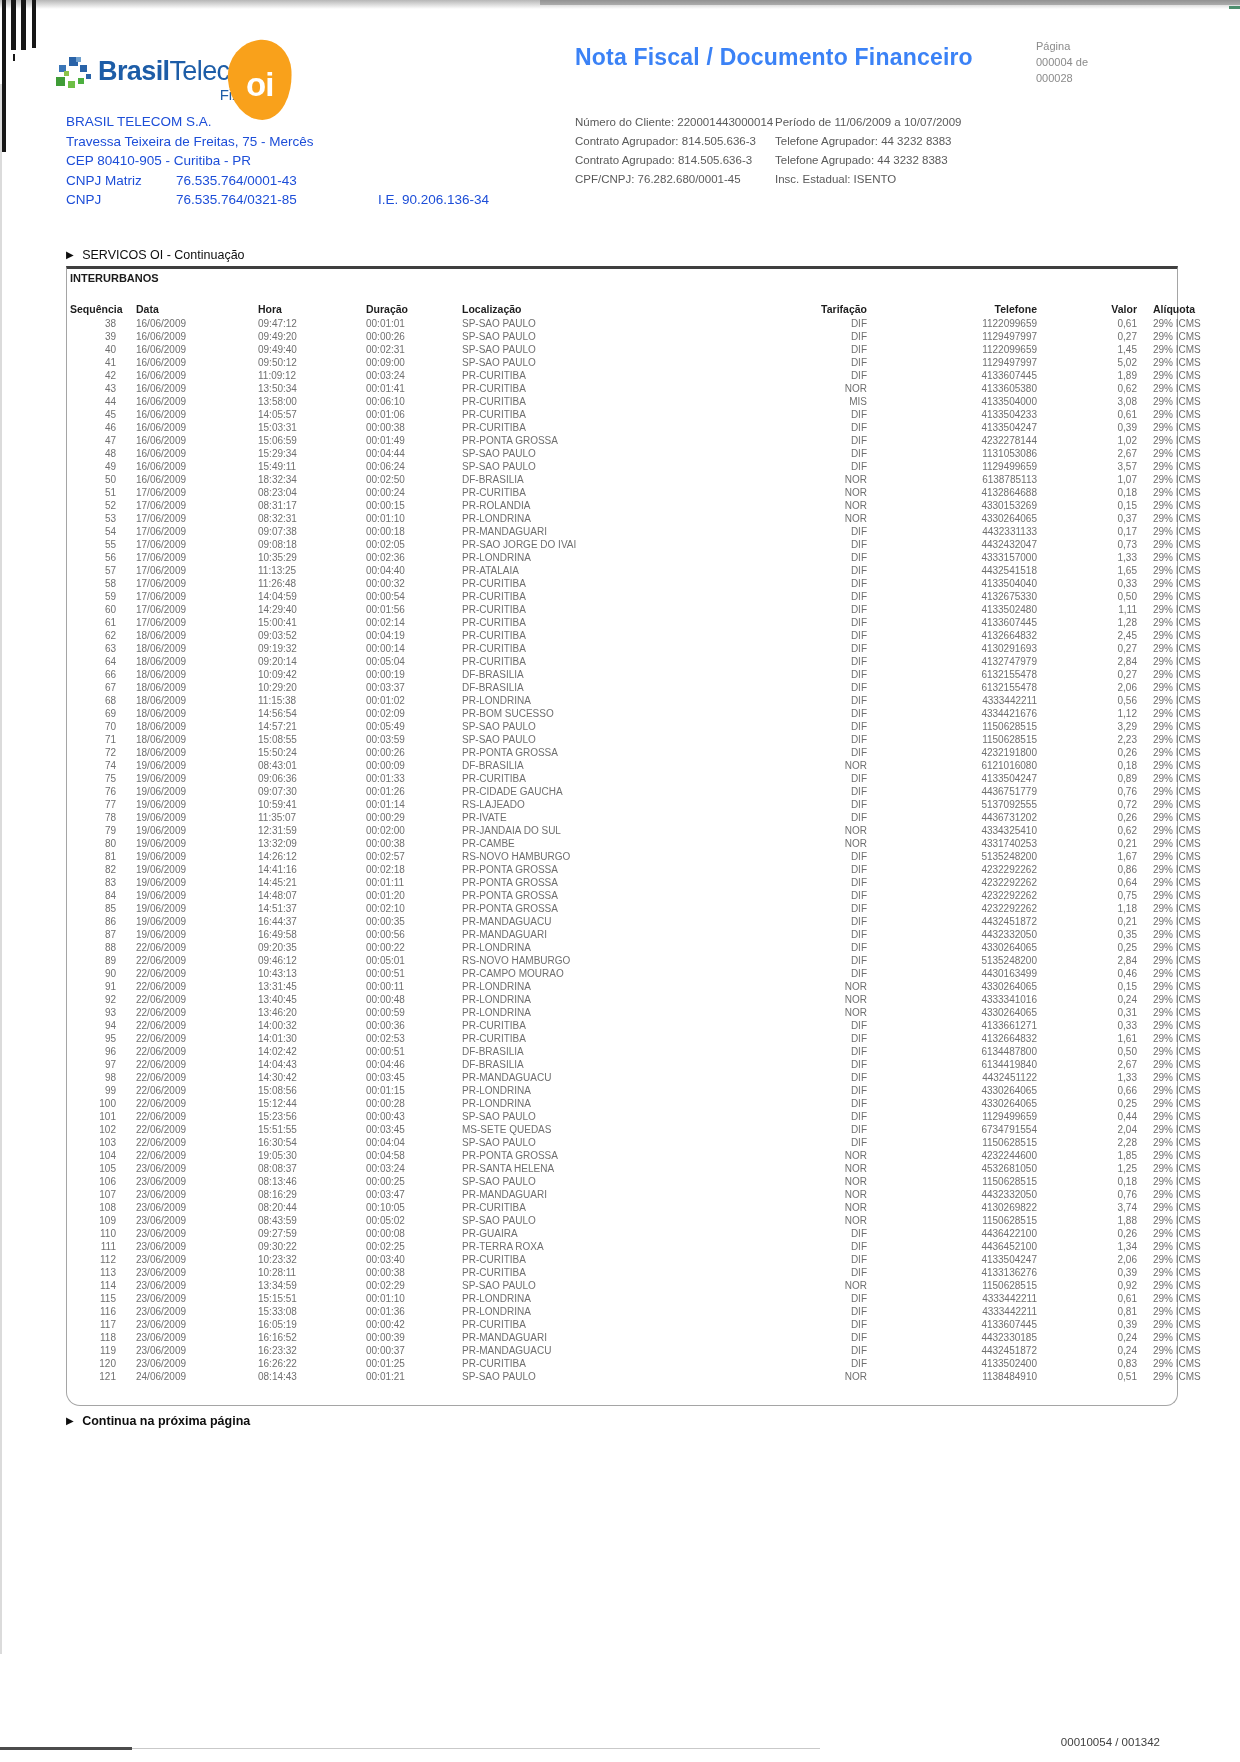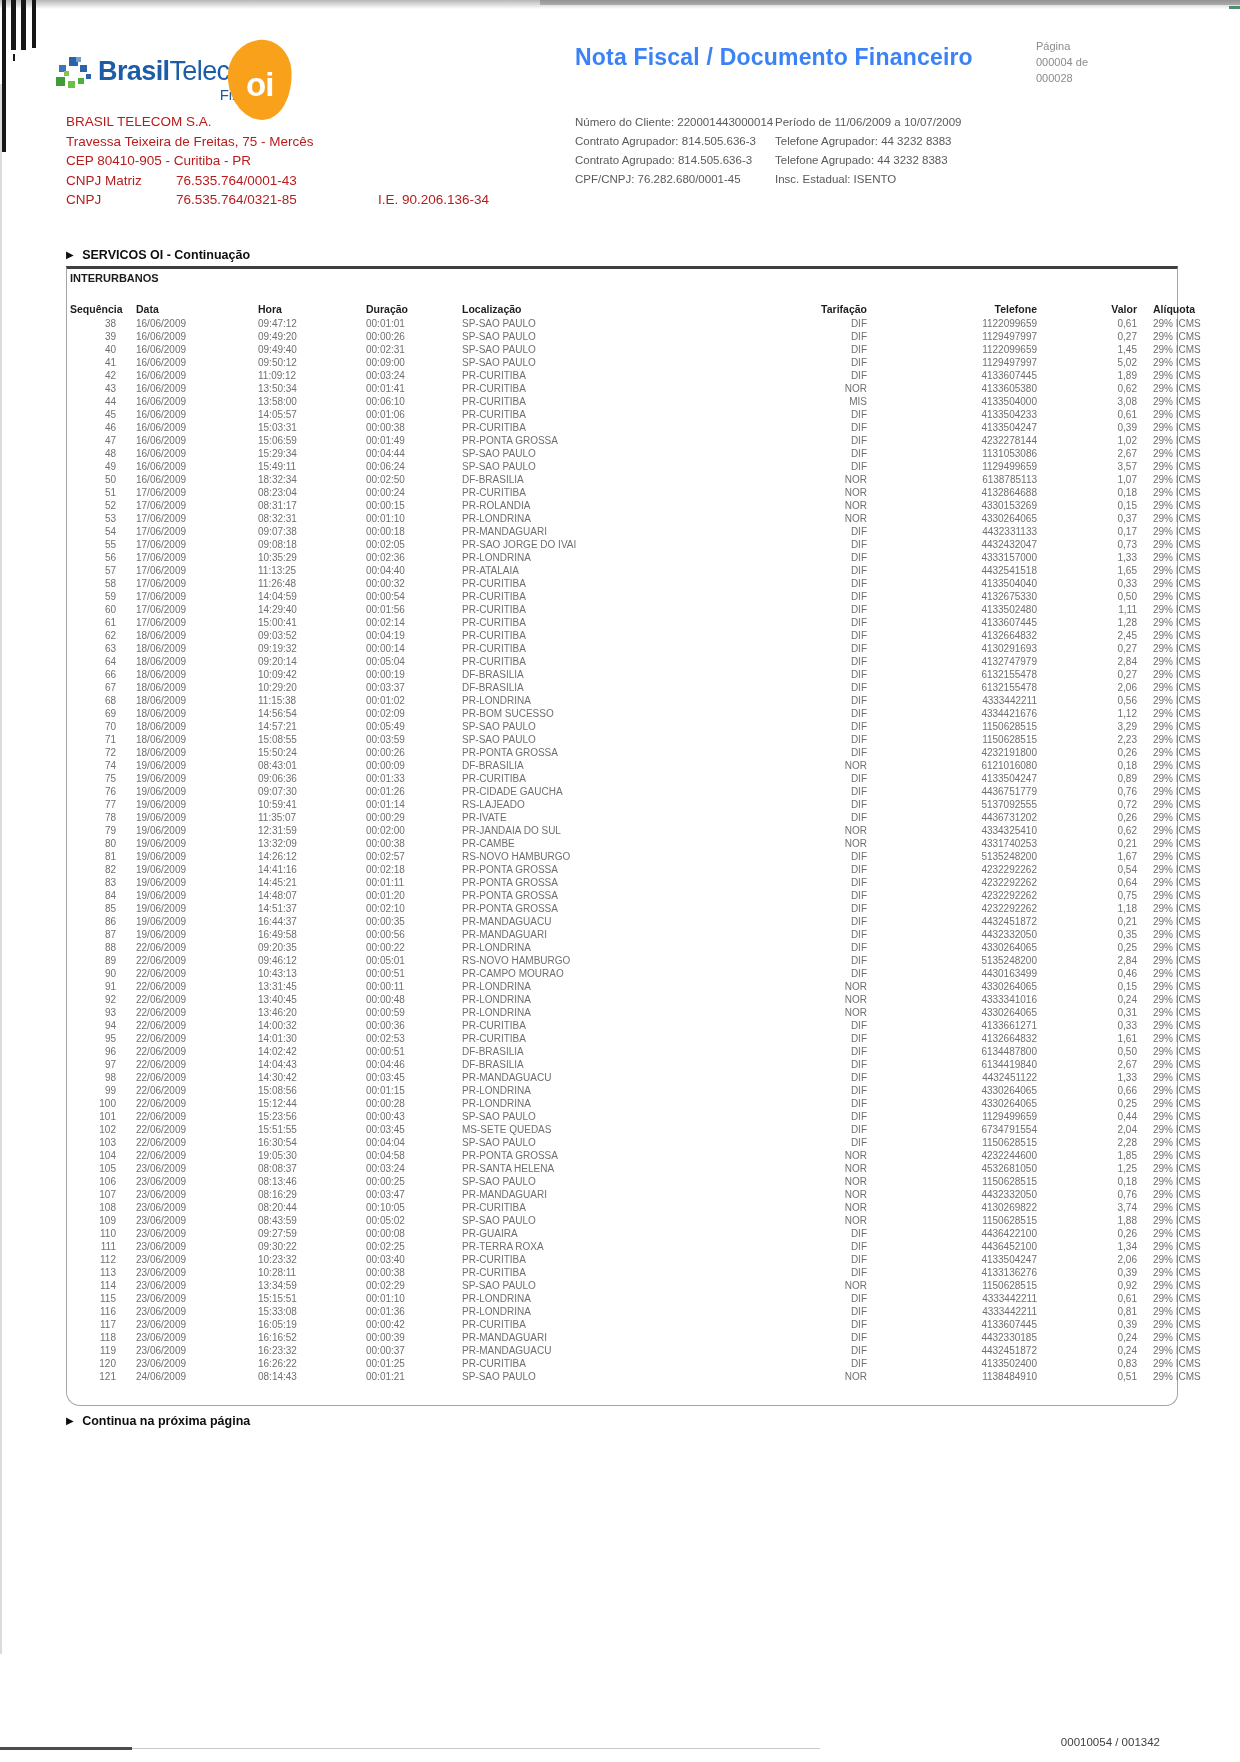"BRASIL TELECOM S.A." .company { color: #b91c1c -> #1d4ed8 }
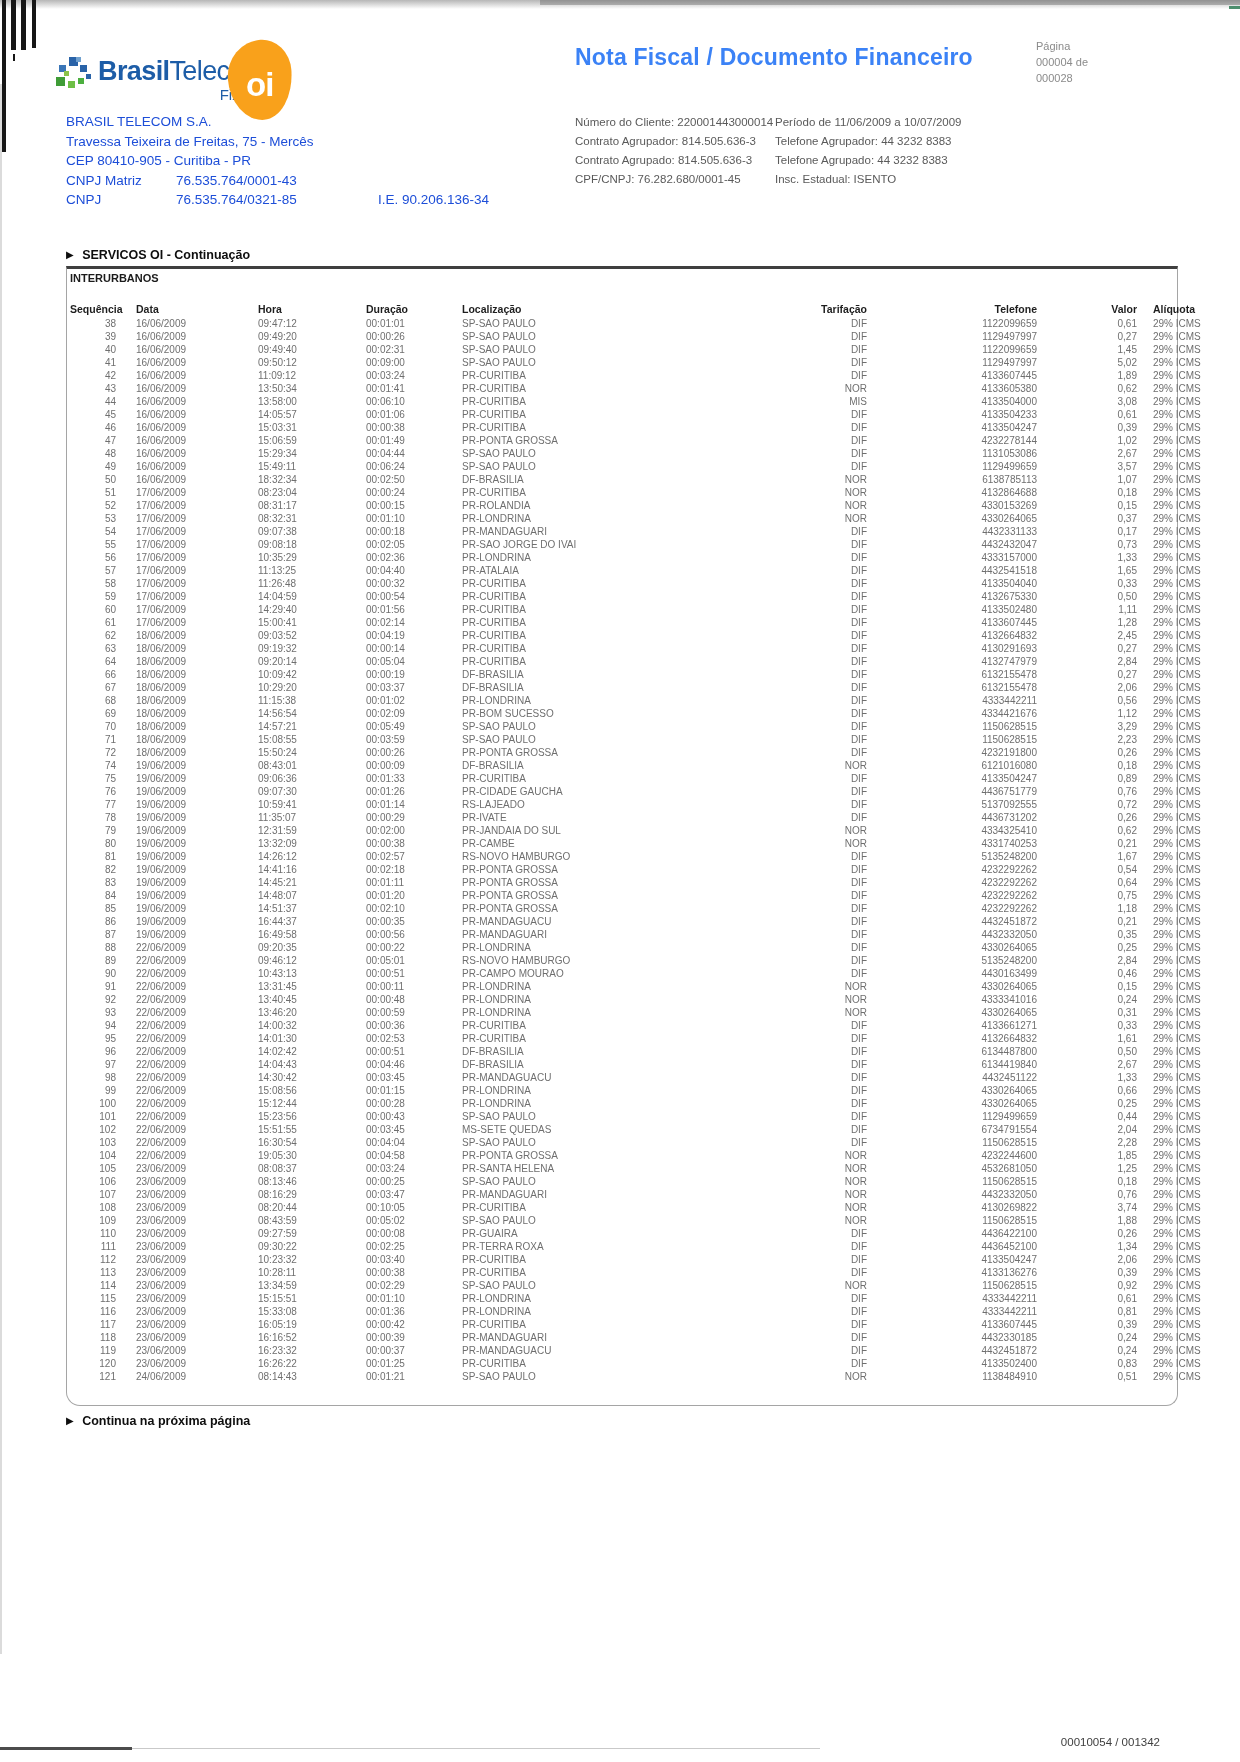"▶ SERVICOS OI - Continuação" .section-head { font-weight: bold -> normal }
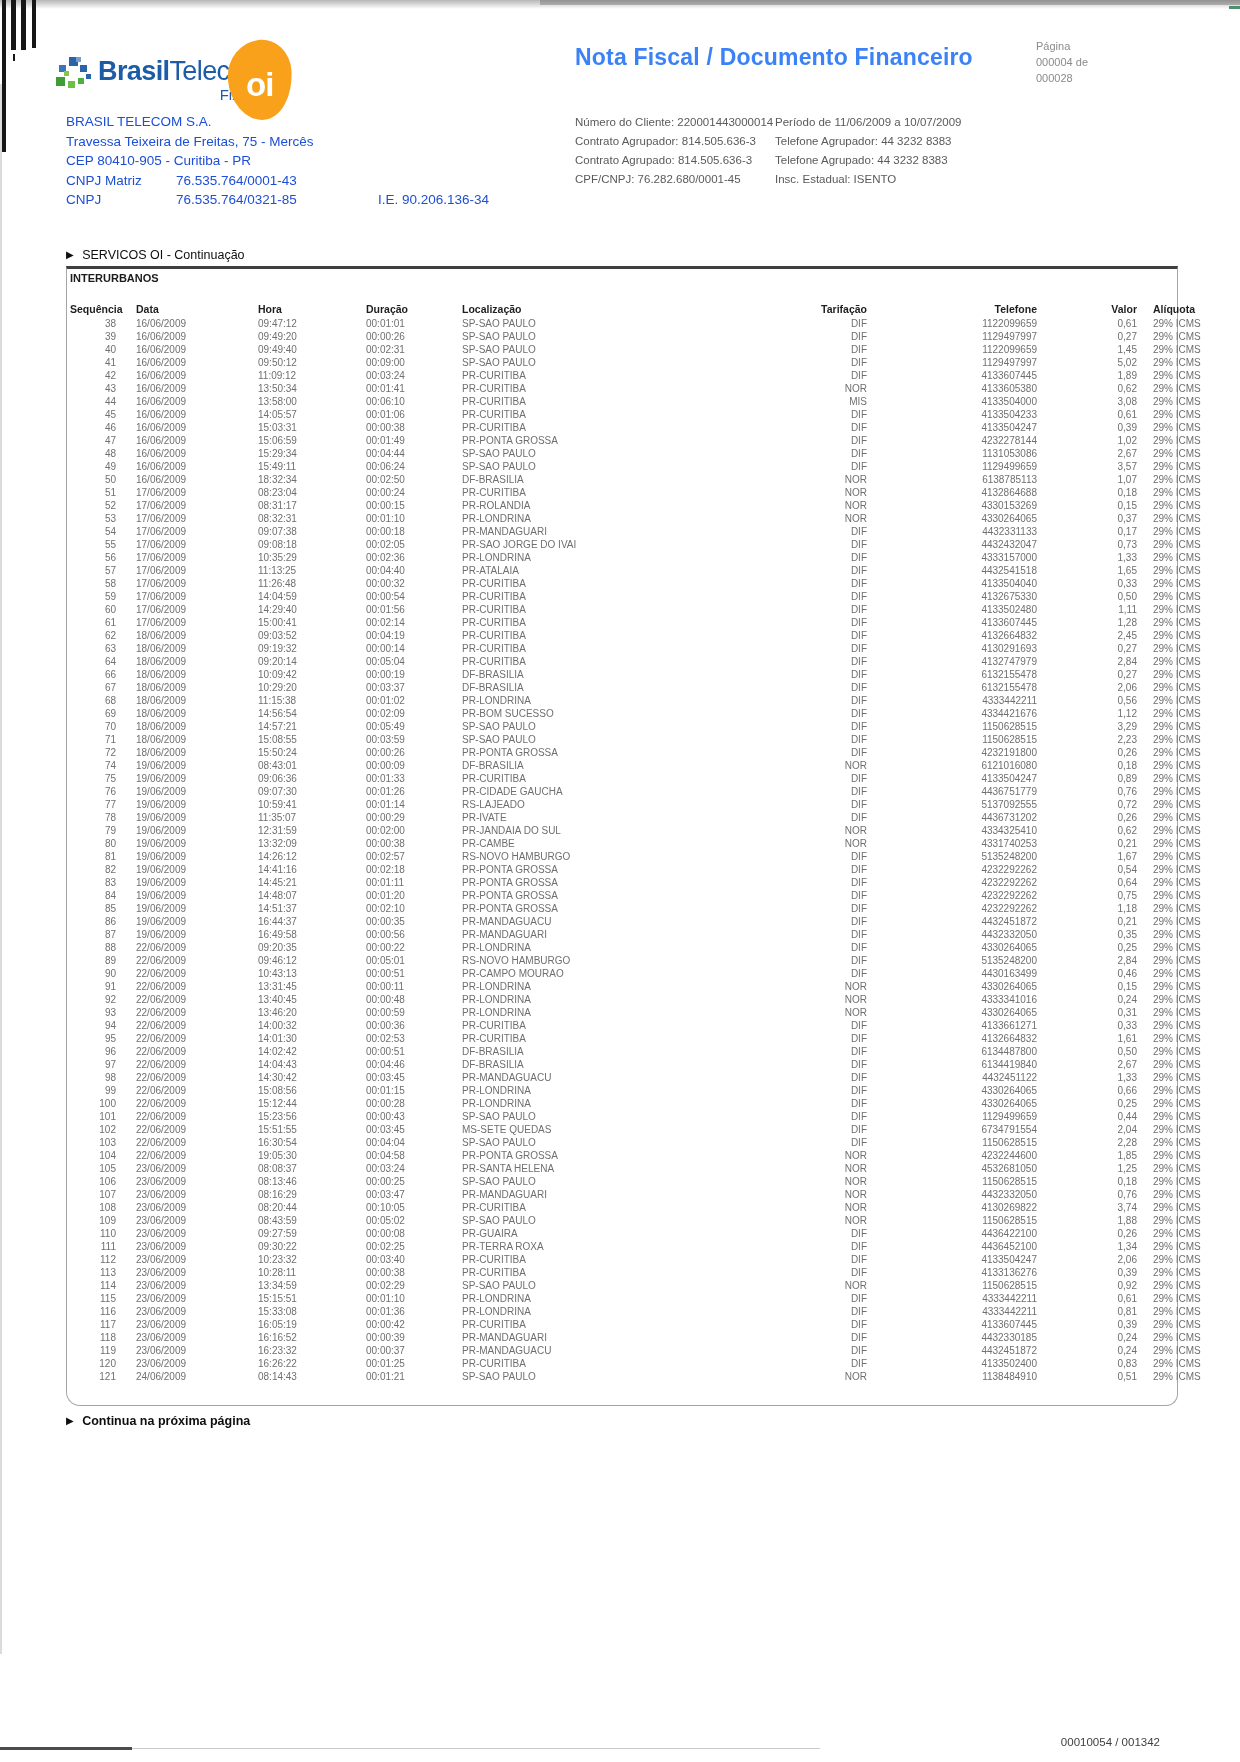"0,54" td.val { text: 0,54 -> 0,86 }
